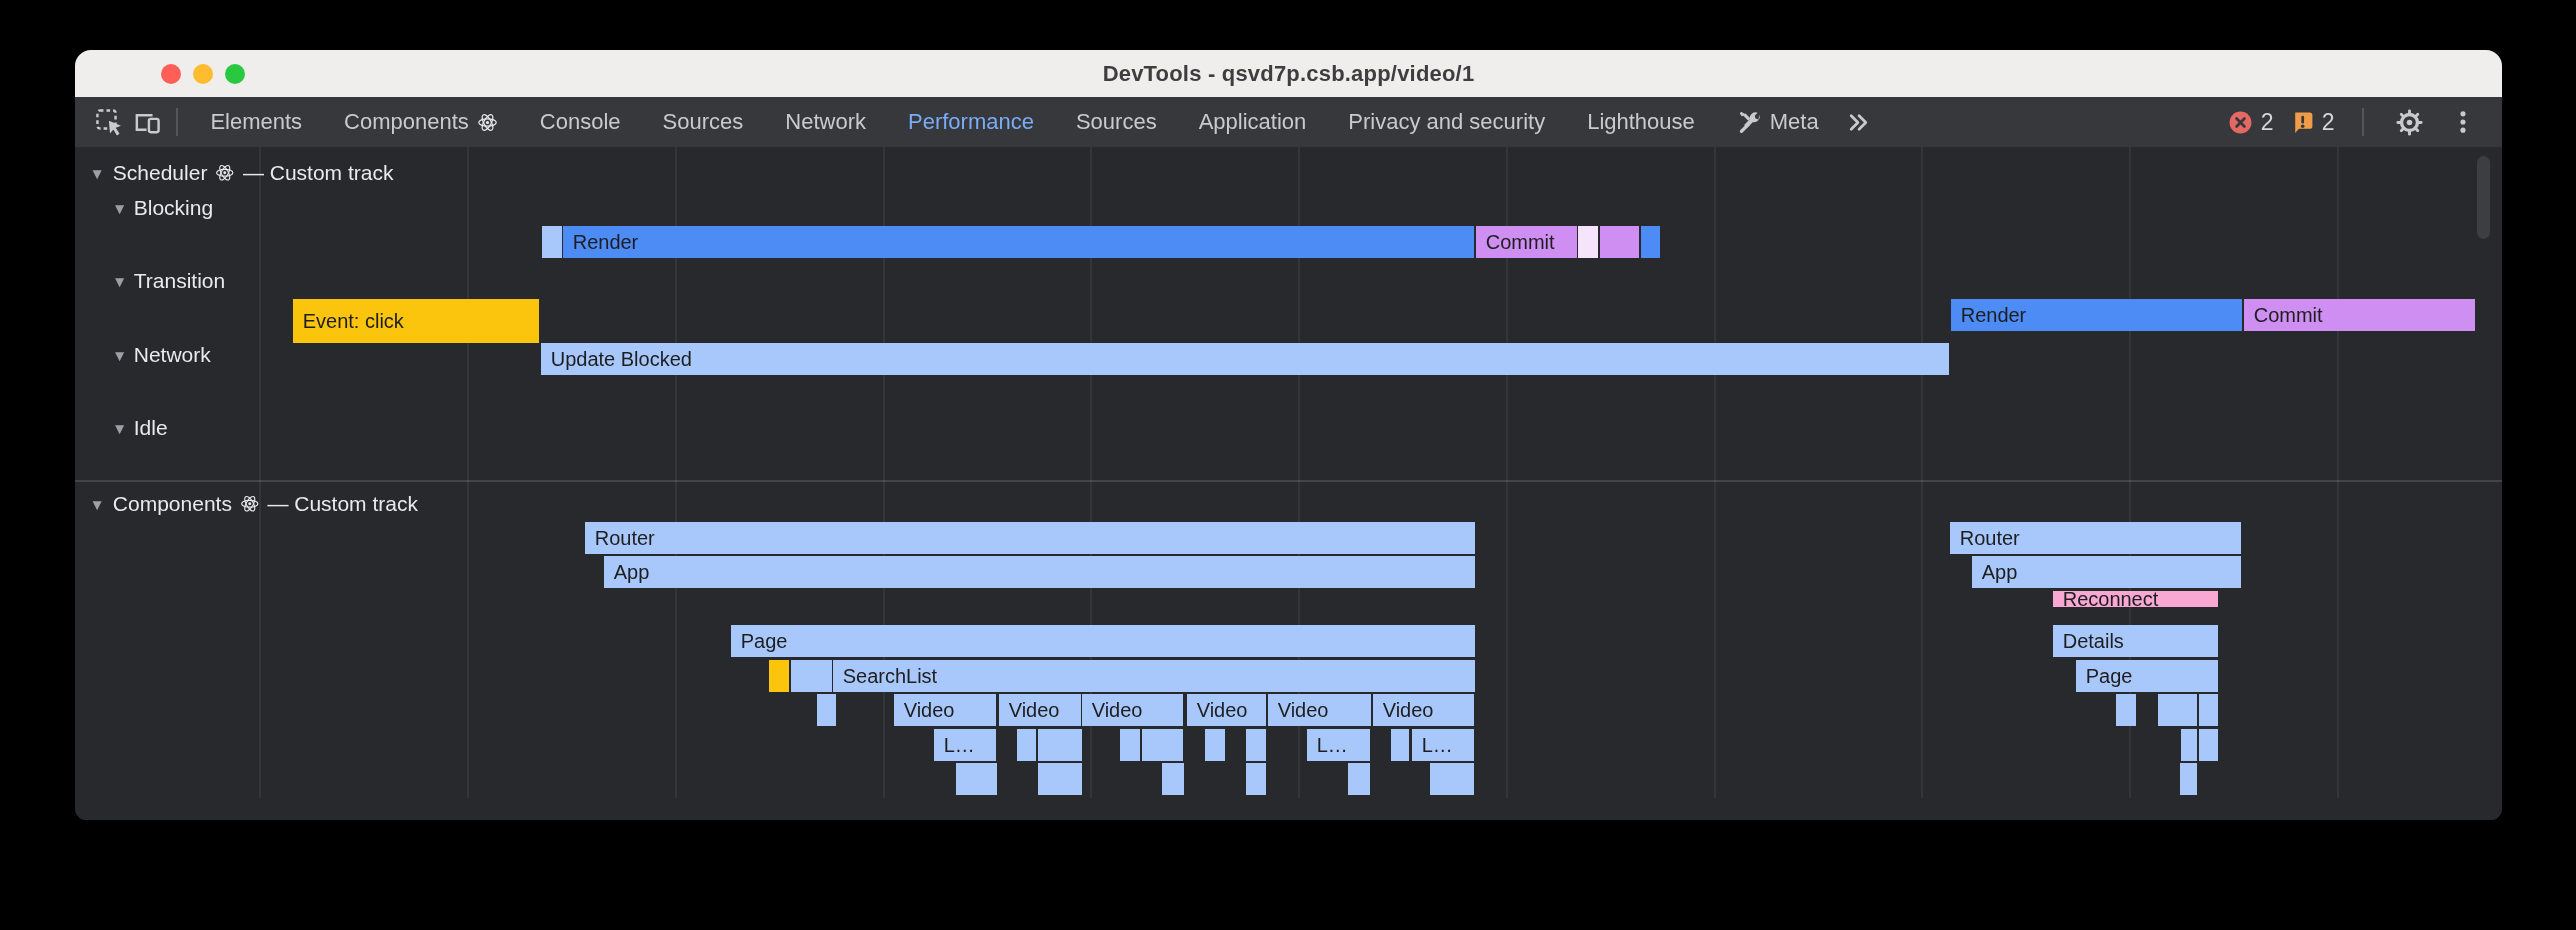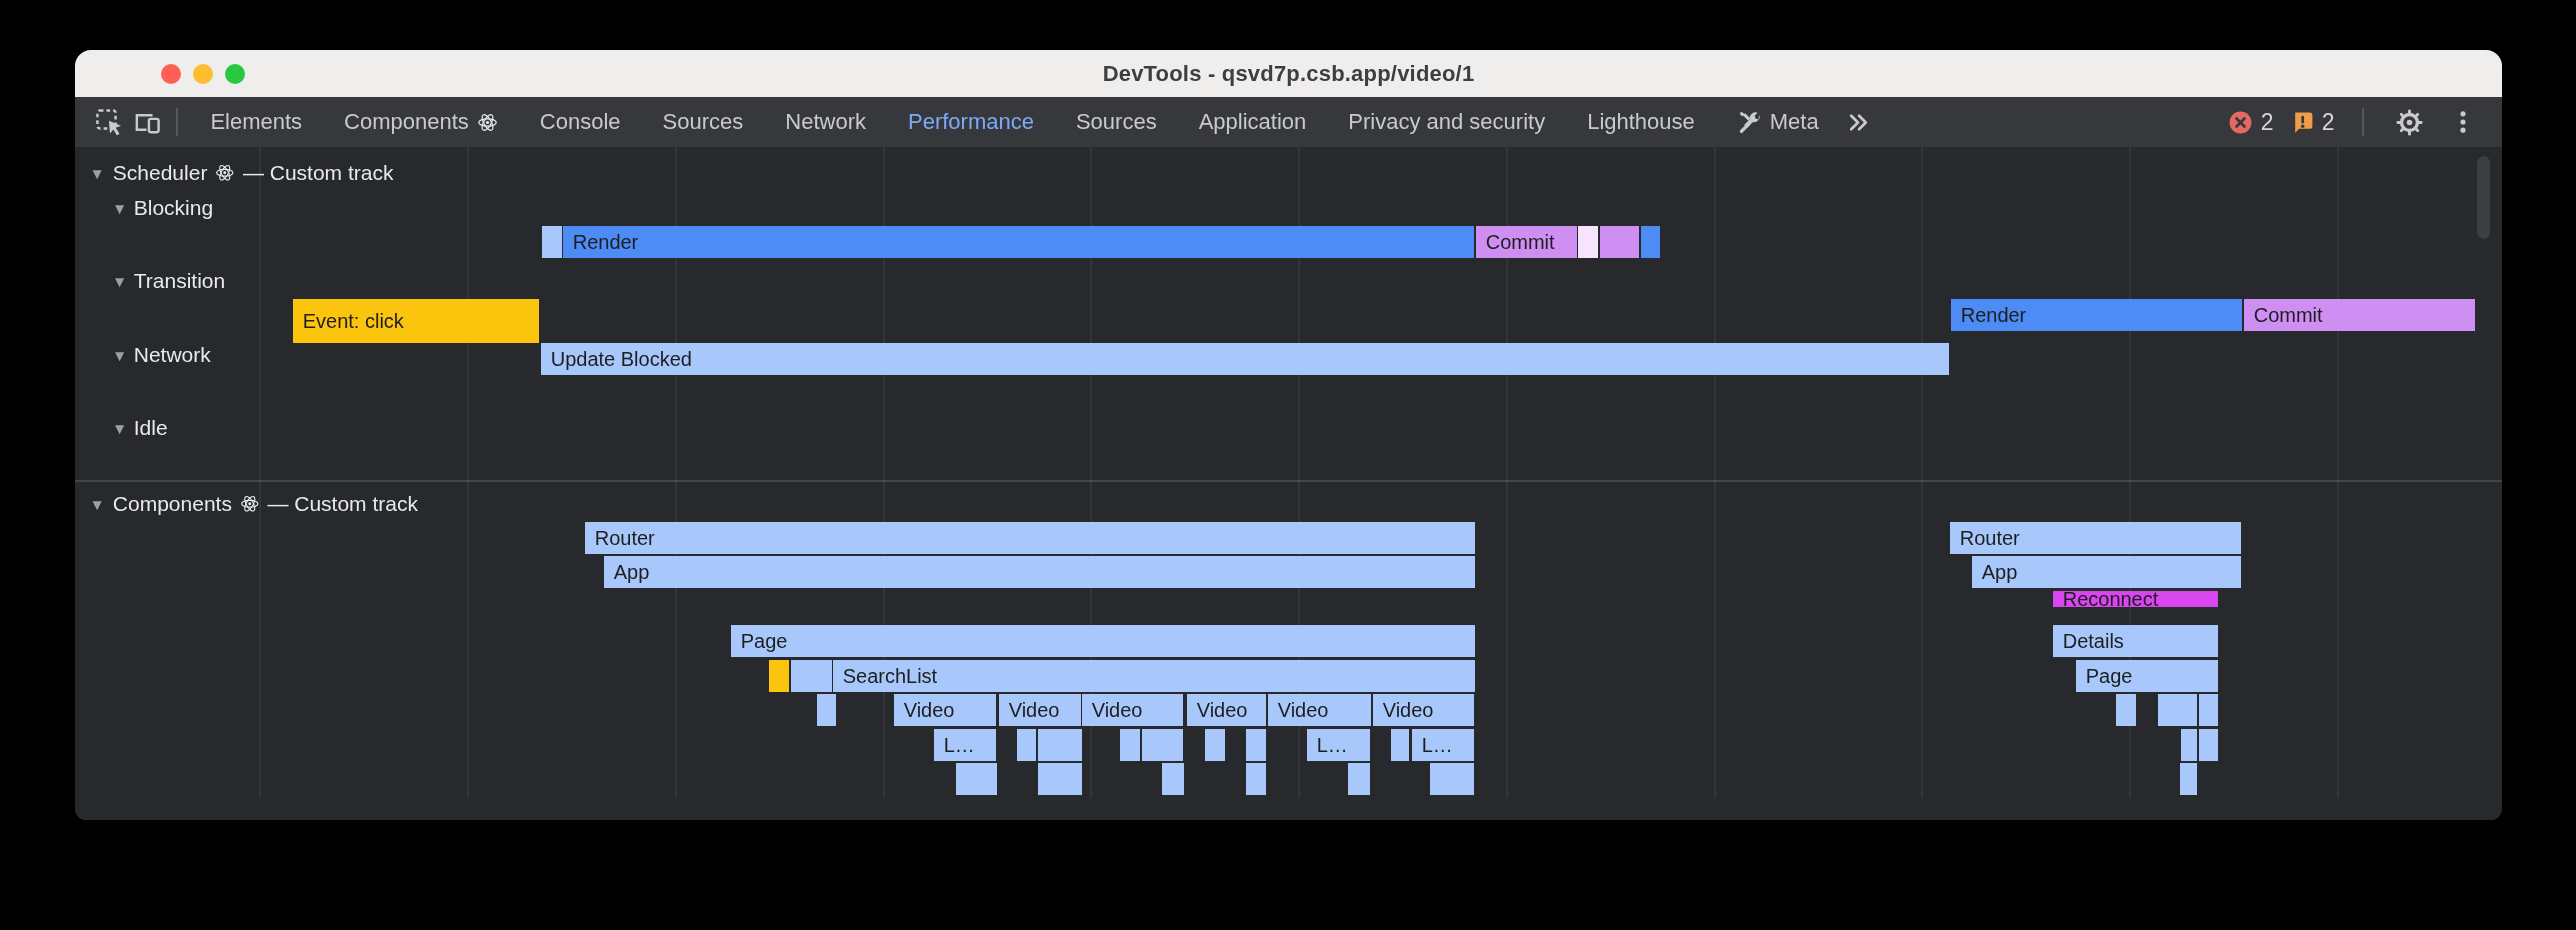"Reconnect" div.bar { background: #d946ef -> #f9a8d4 }
